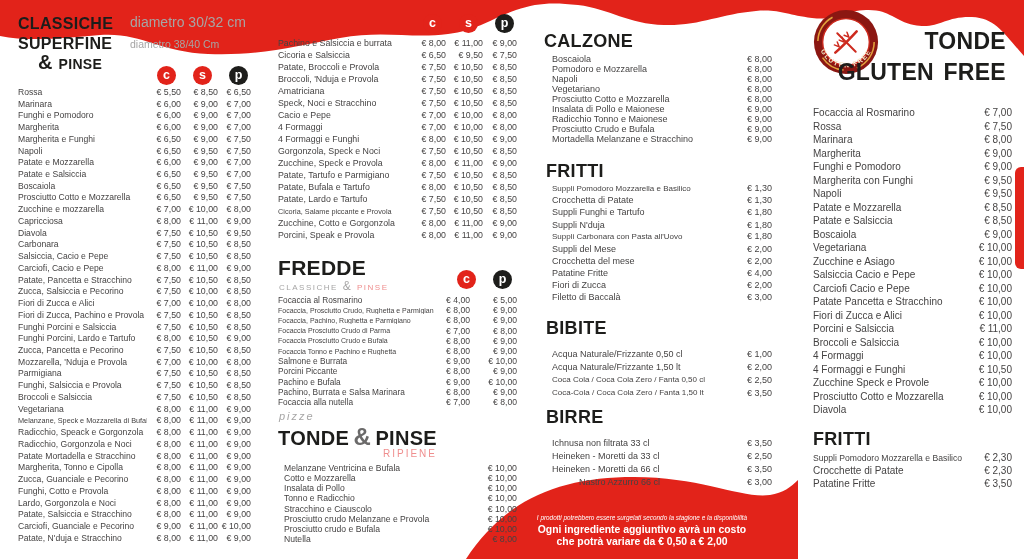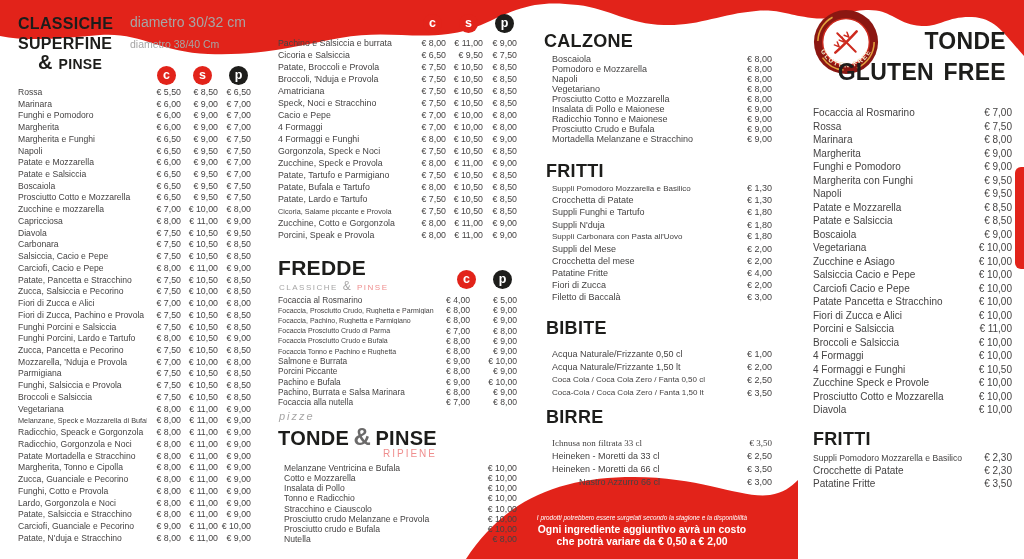"Ichnusa non filtrata 33 cl" div.row { font-family: Liberation Serif, serif -> none }
